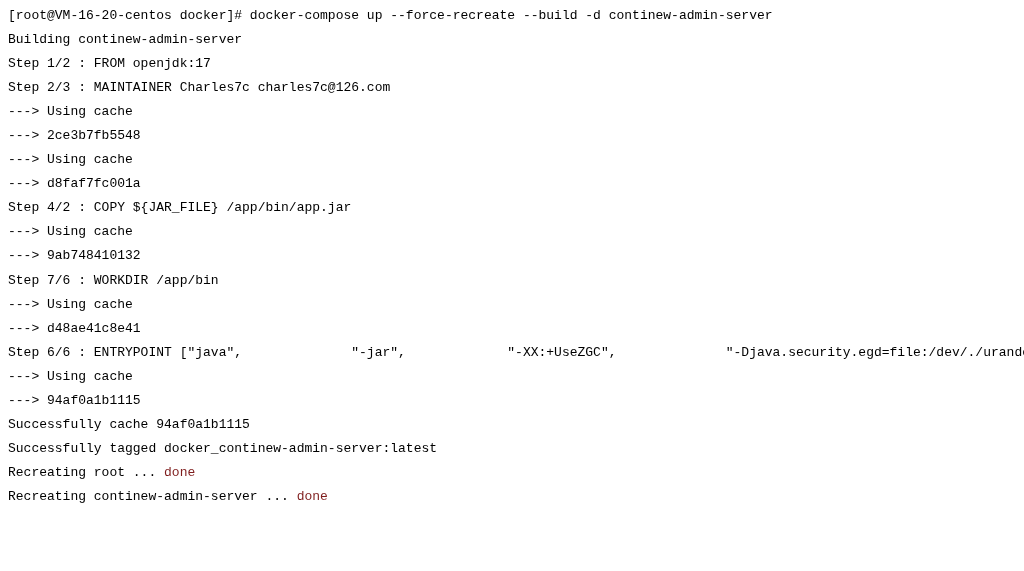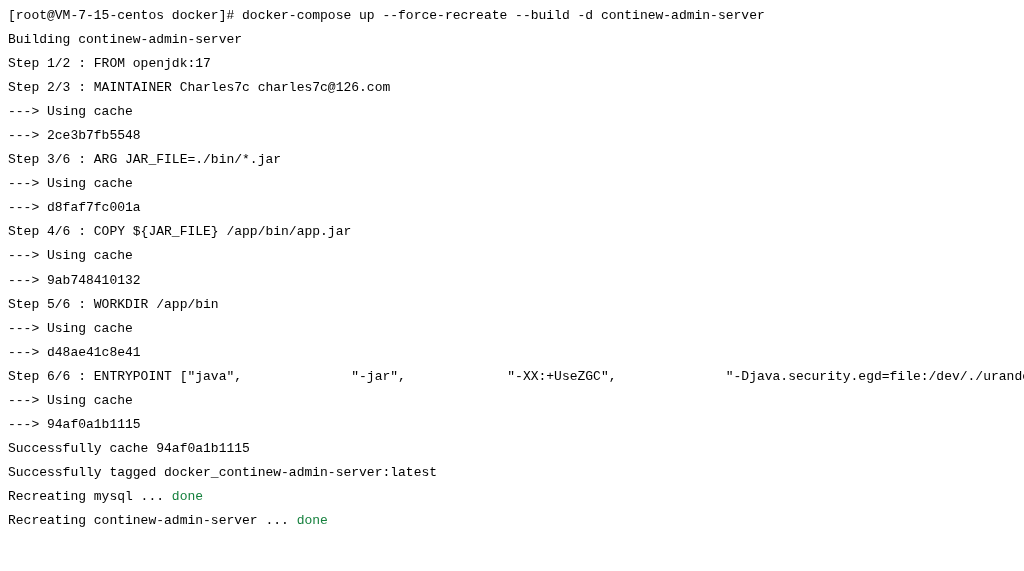"[root@VM-7-15-centos docker]#" span { text: root@VM-7-15-centos -> root@VM-16-20-centos }
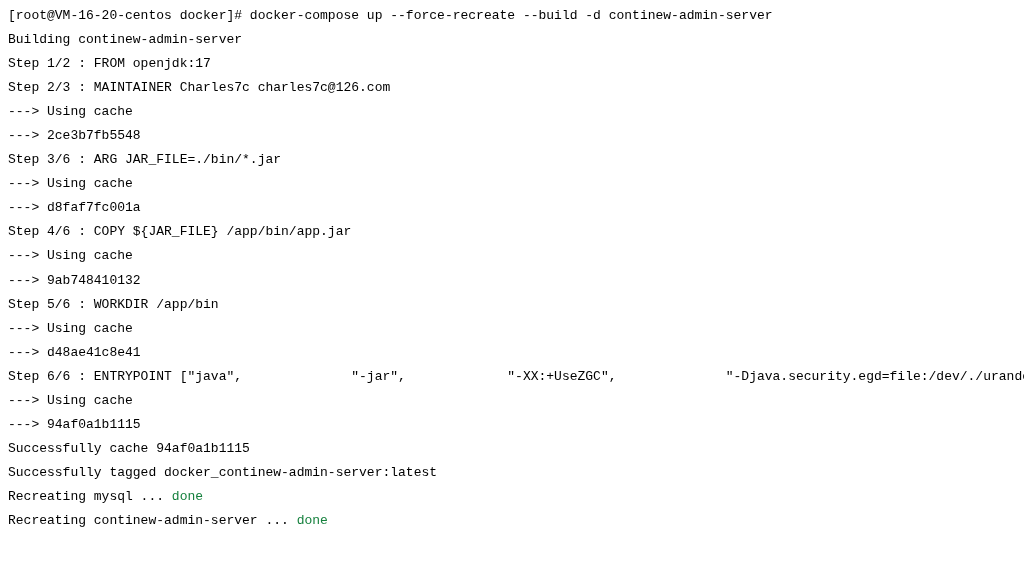"Step 3/6 : ARG JAR_FILE=./bin/*.jar" div.terminal-line { html: <div>Step 3/6 : ARG JAR_FILE=./bin/*.jar</div> -> none }
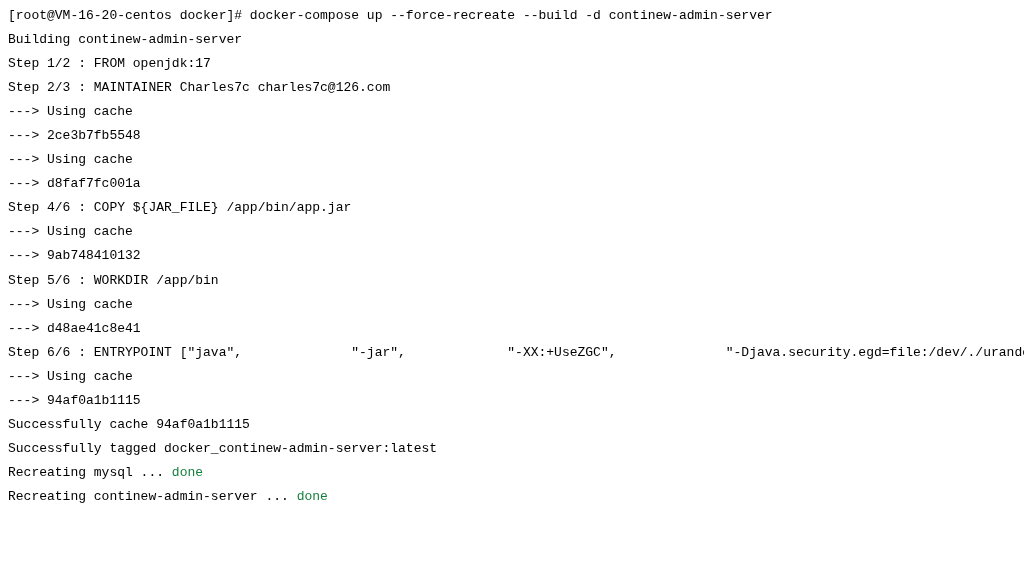"Step 4/6 : COPY ${JAR_FILE}" div.terminal-line { text: 4/6 -> 4/2 }
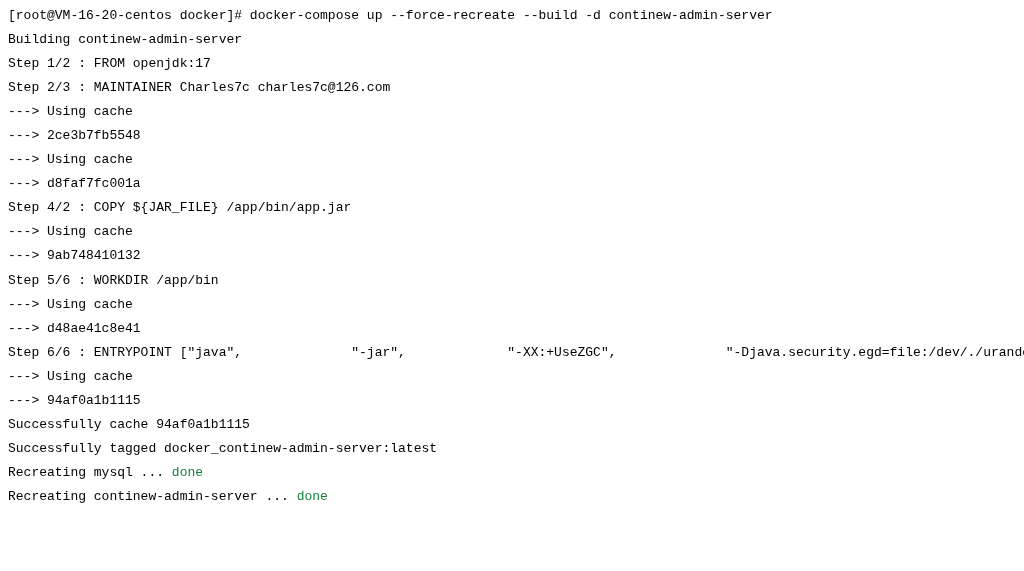"Step 5/6 : WORKDIR /app/bin" div.terminal-line { text: 5/6 -> 7/6 }
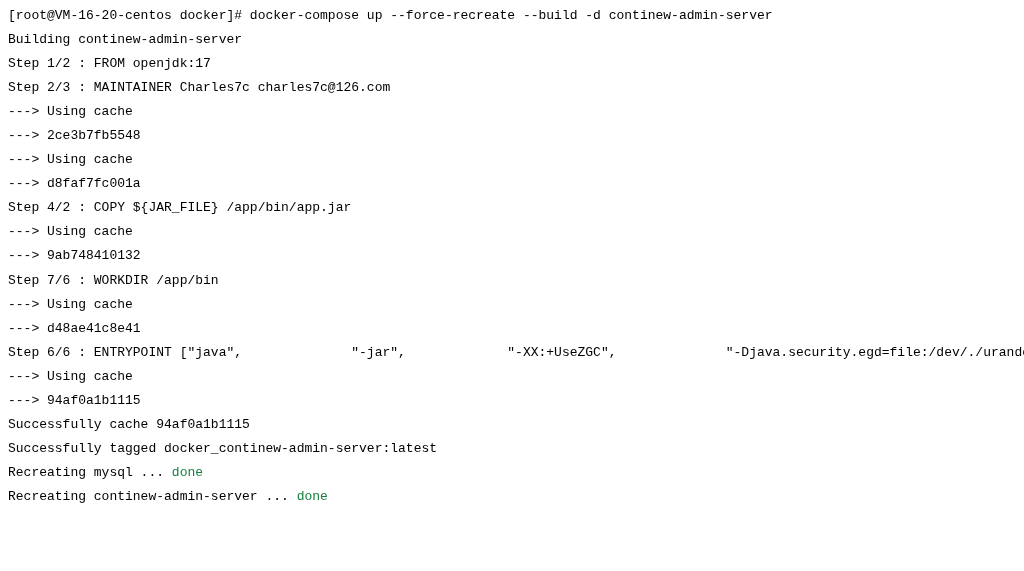"Recreating mysql ..." span { text: mysql -> root }
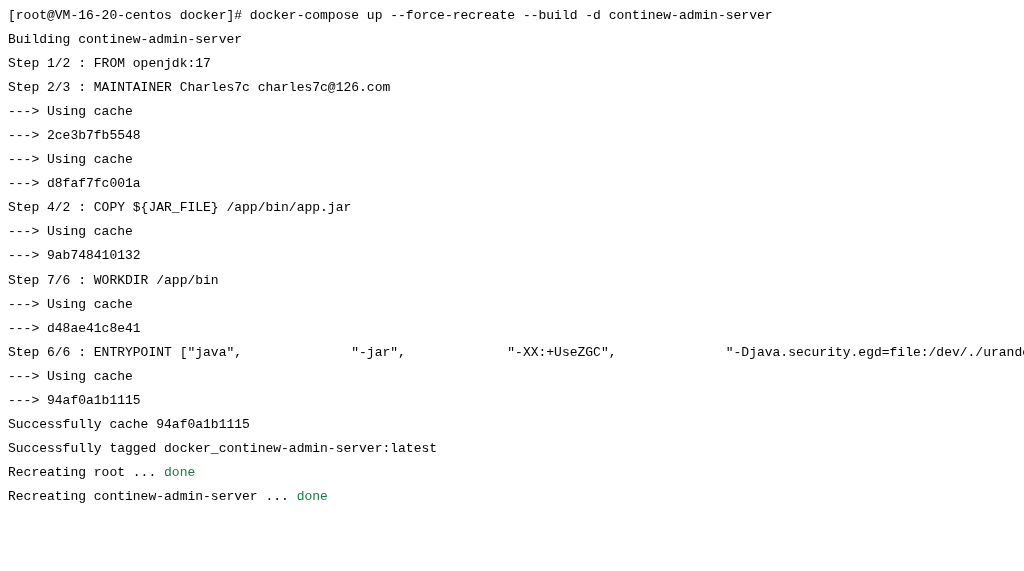"done" .done-text { color: #15803d -> #7f1d1d }
